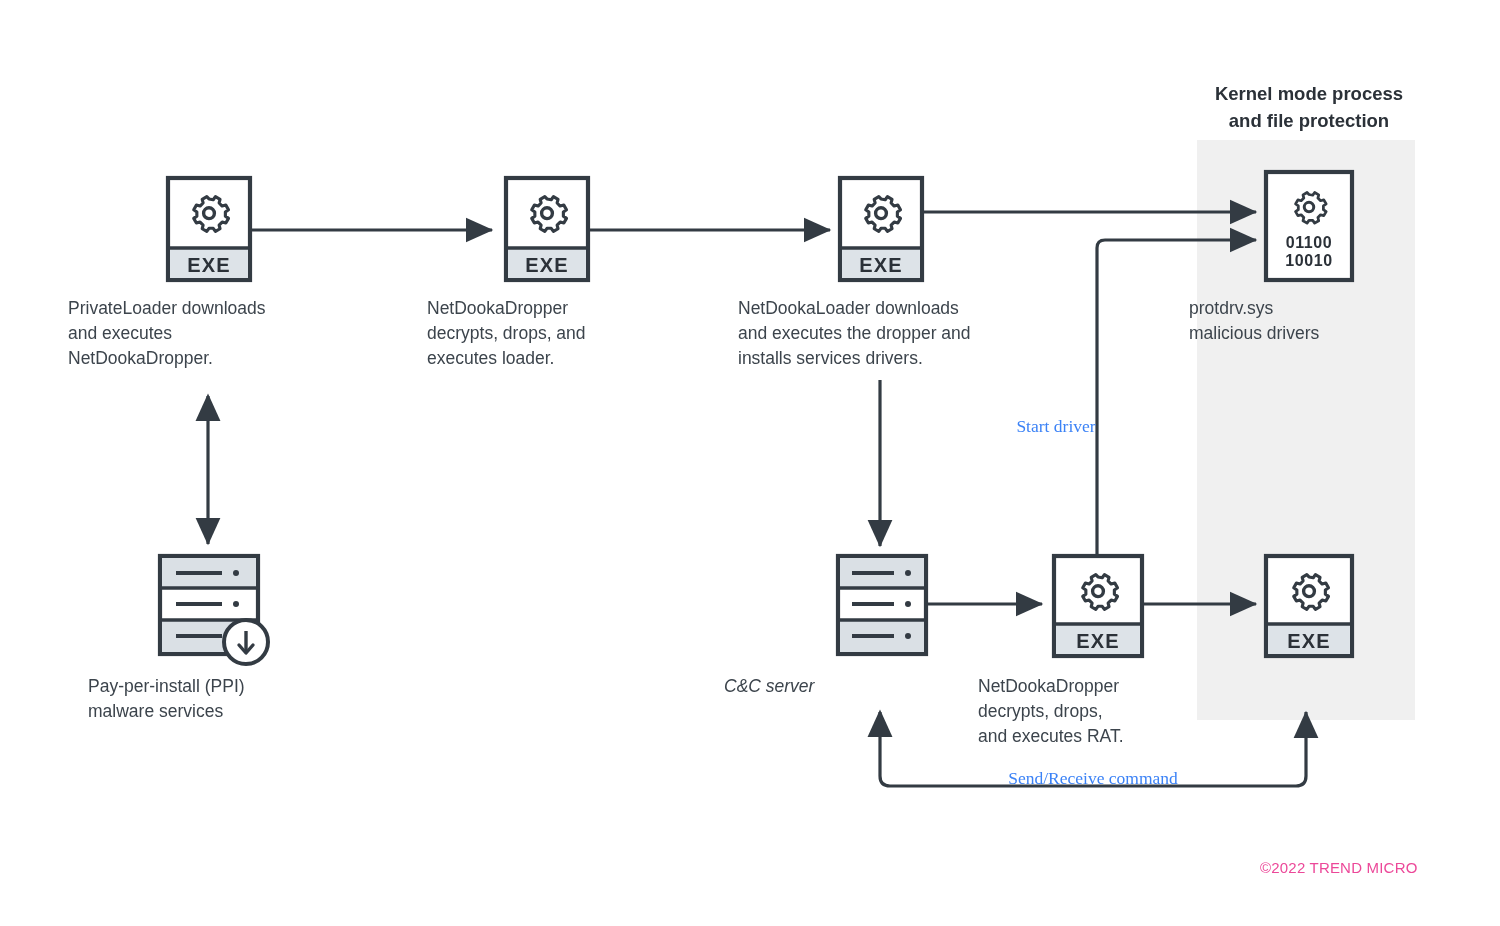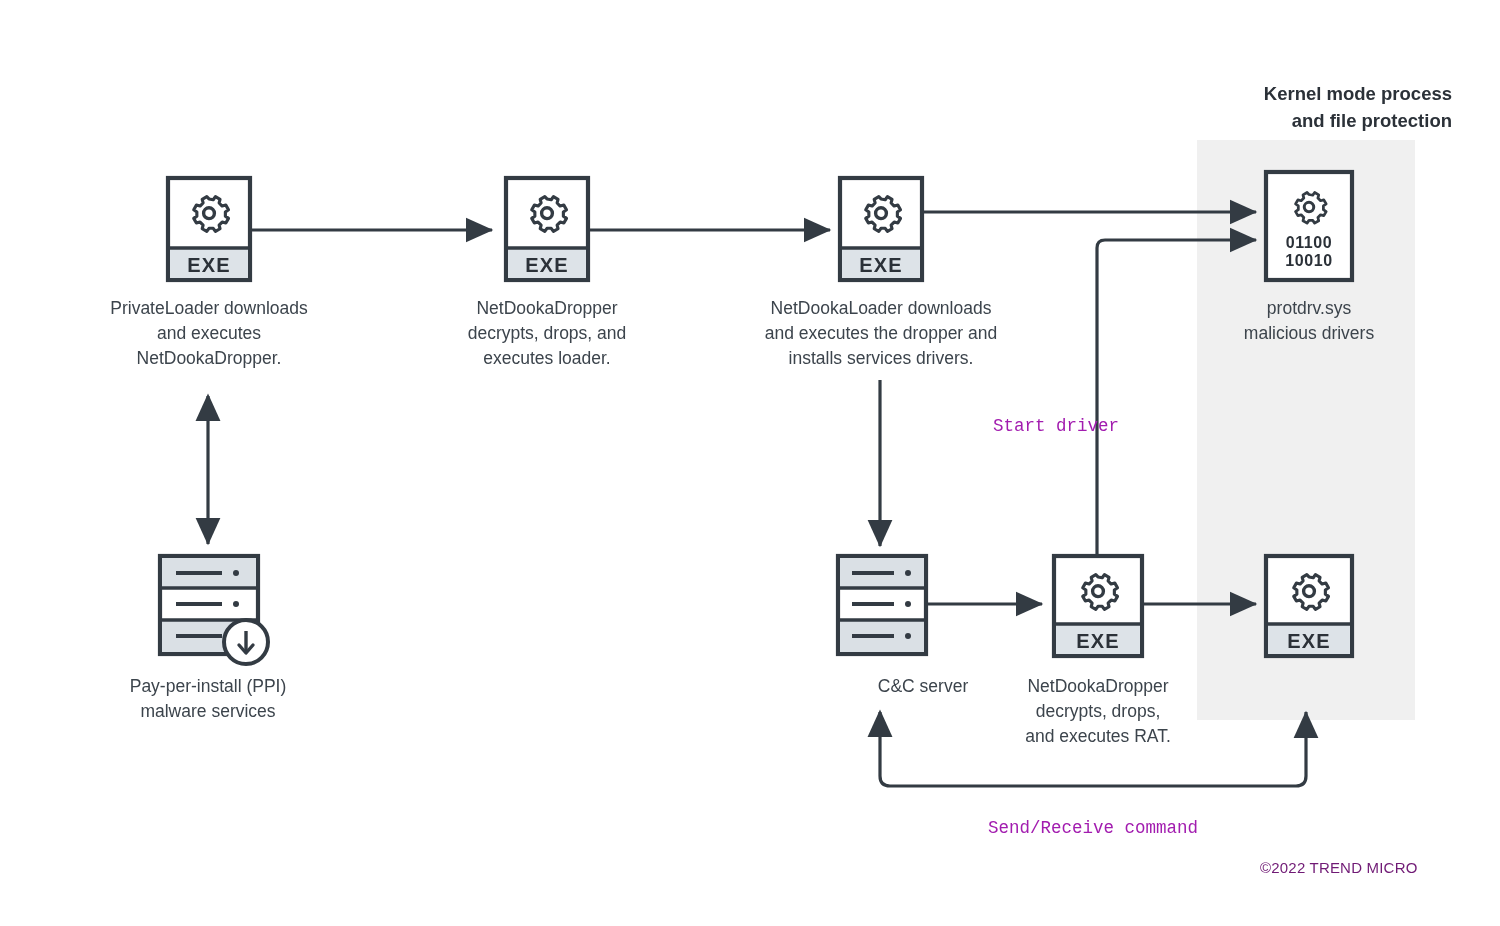"Kernel mode process" .panel-title { text-align: right -> center }
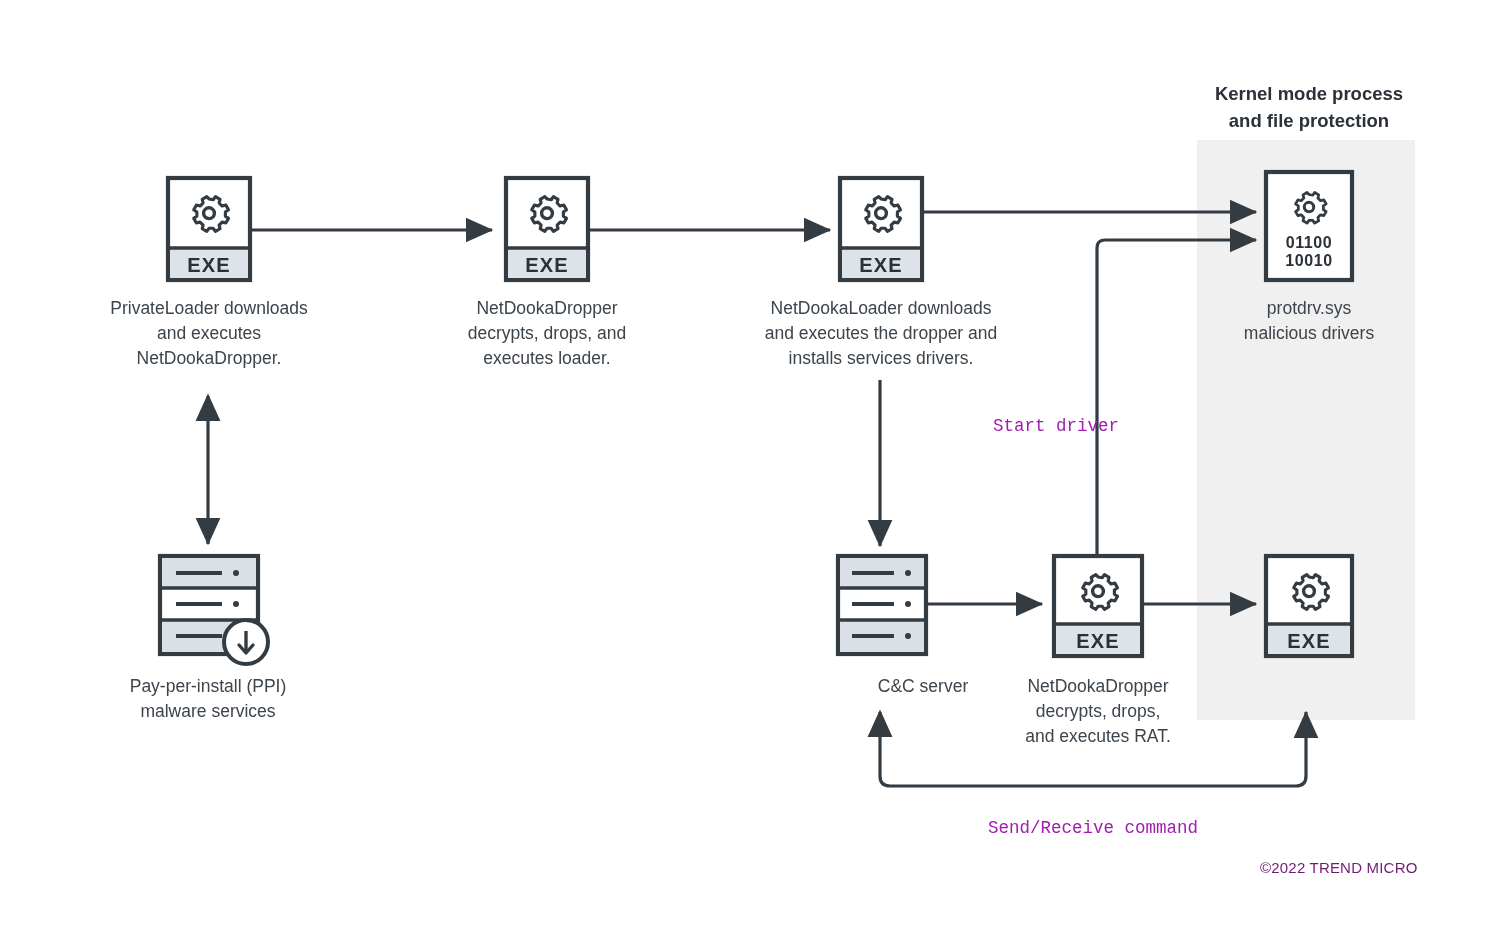"PrivateLoader downloads" .node-label { text-align: center -> left }
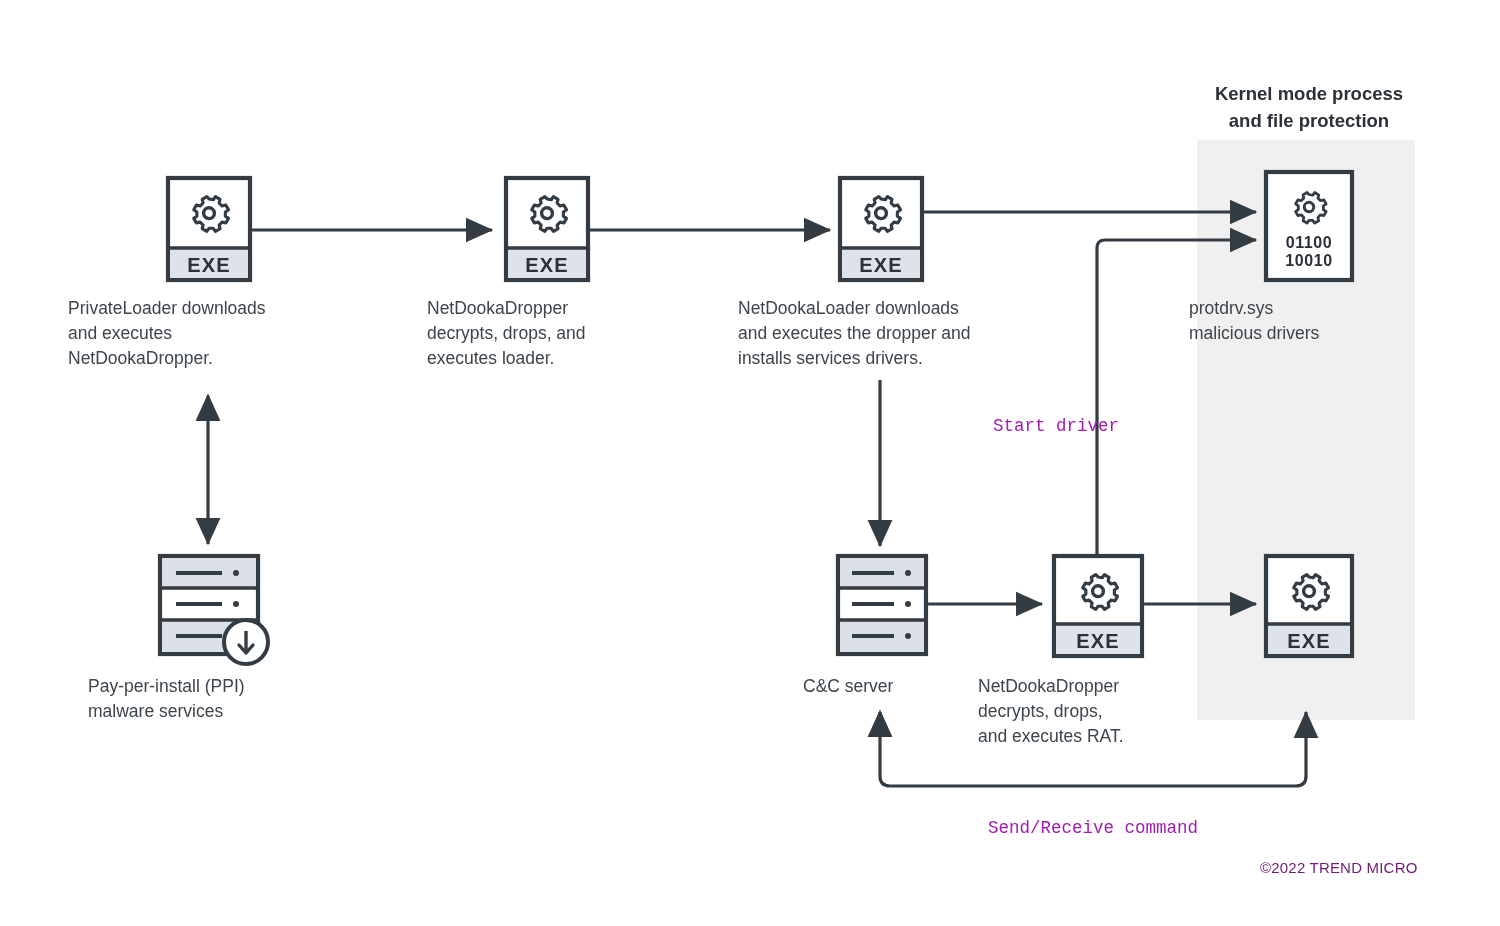"Start driver" .edge-label { color: #a21caf -> #3b82f6; font-family: Liberation Mono, monospace -> Liberation Serif, serif }
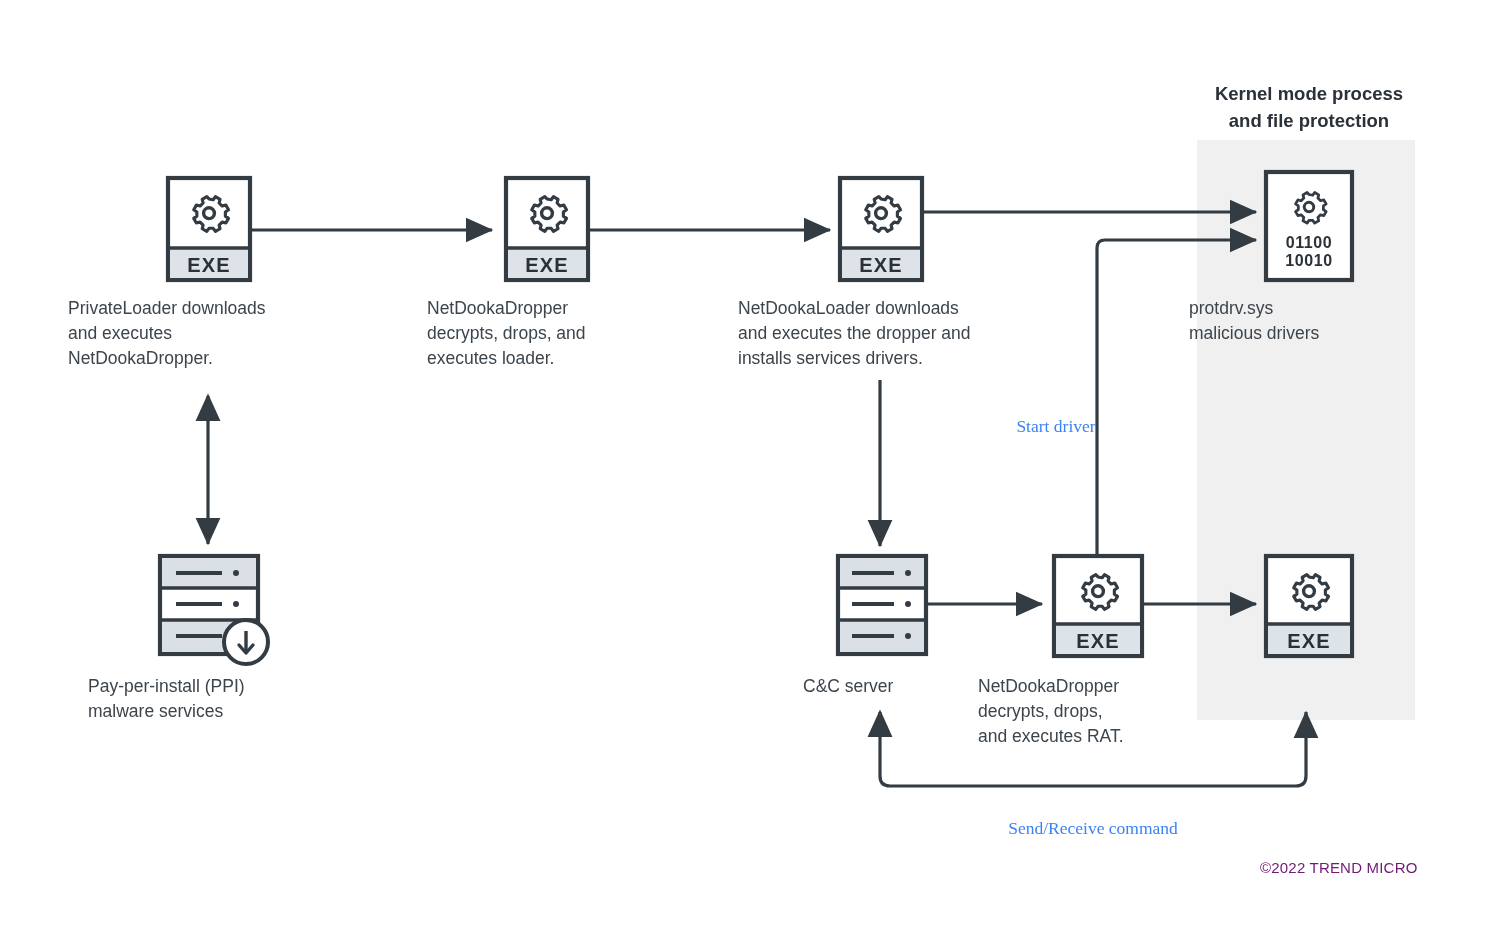"C&C server" div.node-label { font-style: none -> italic; left: 803px -> 724px }
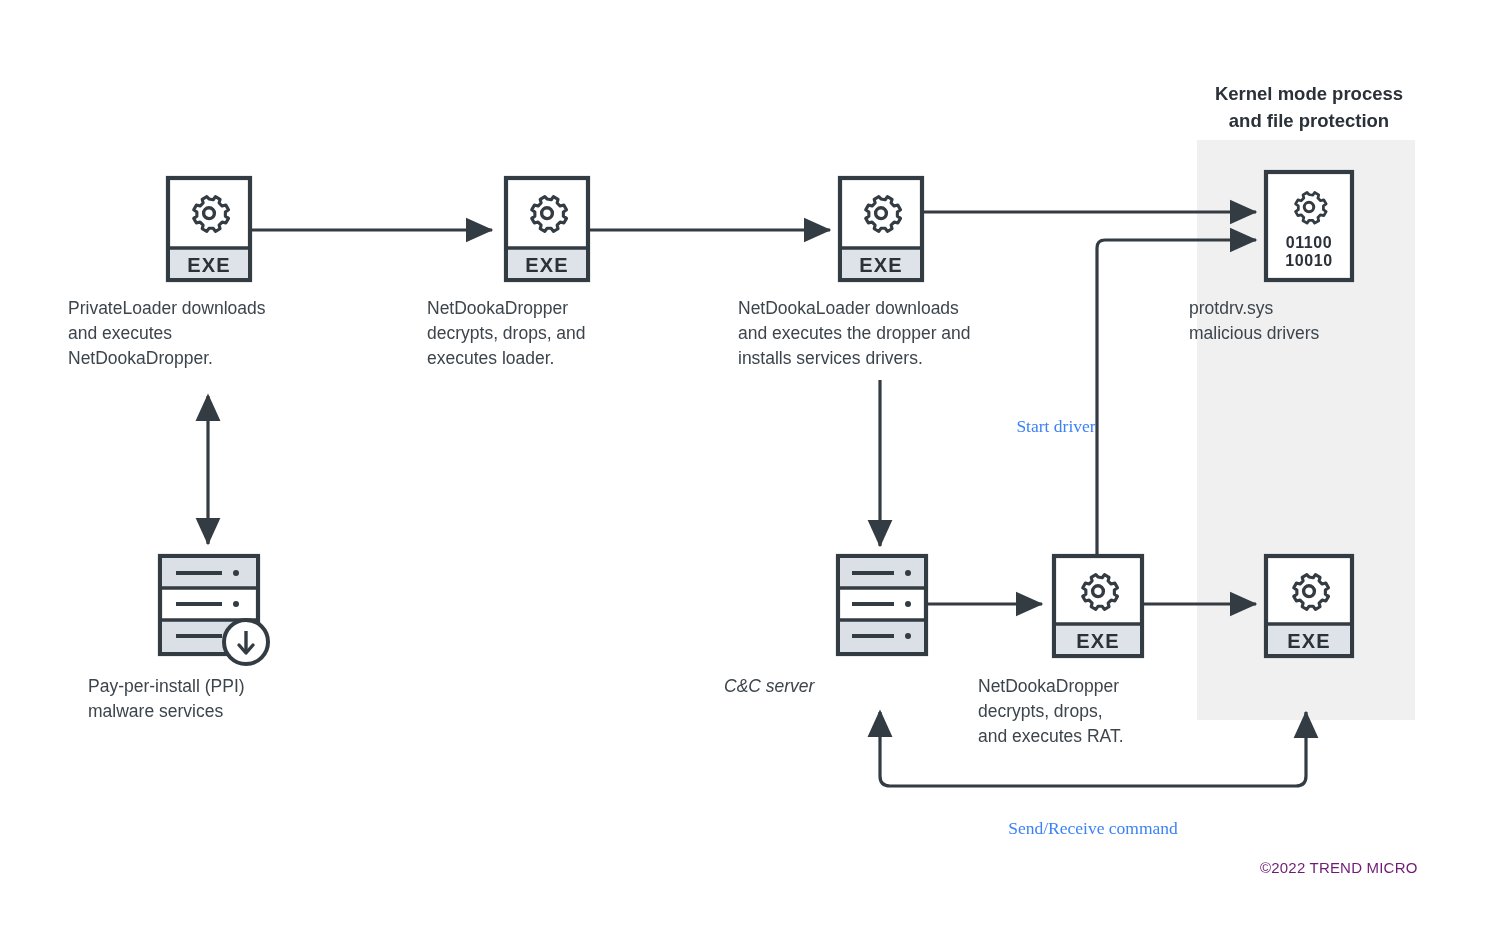"Send/Receive command" div.edge-label { top: 816px -> 766px }
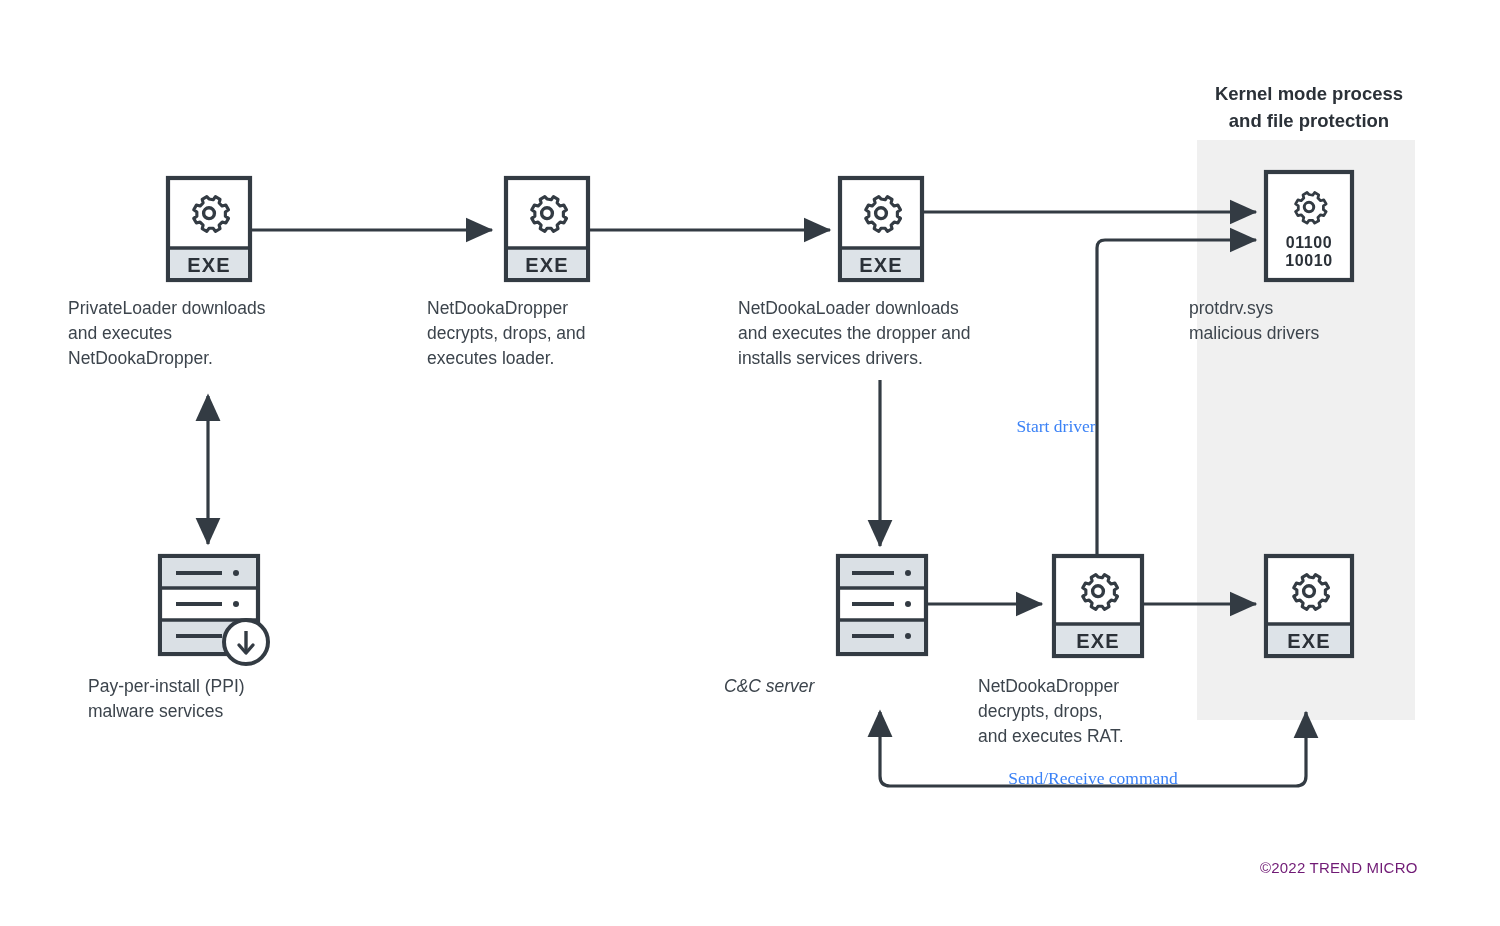"©2022 TREND MICRO" .credit { color: #701a75 -> #ec4899 }
